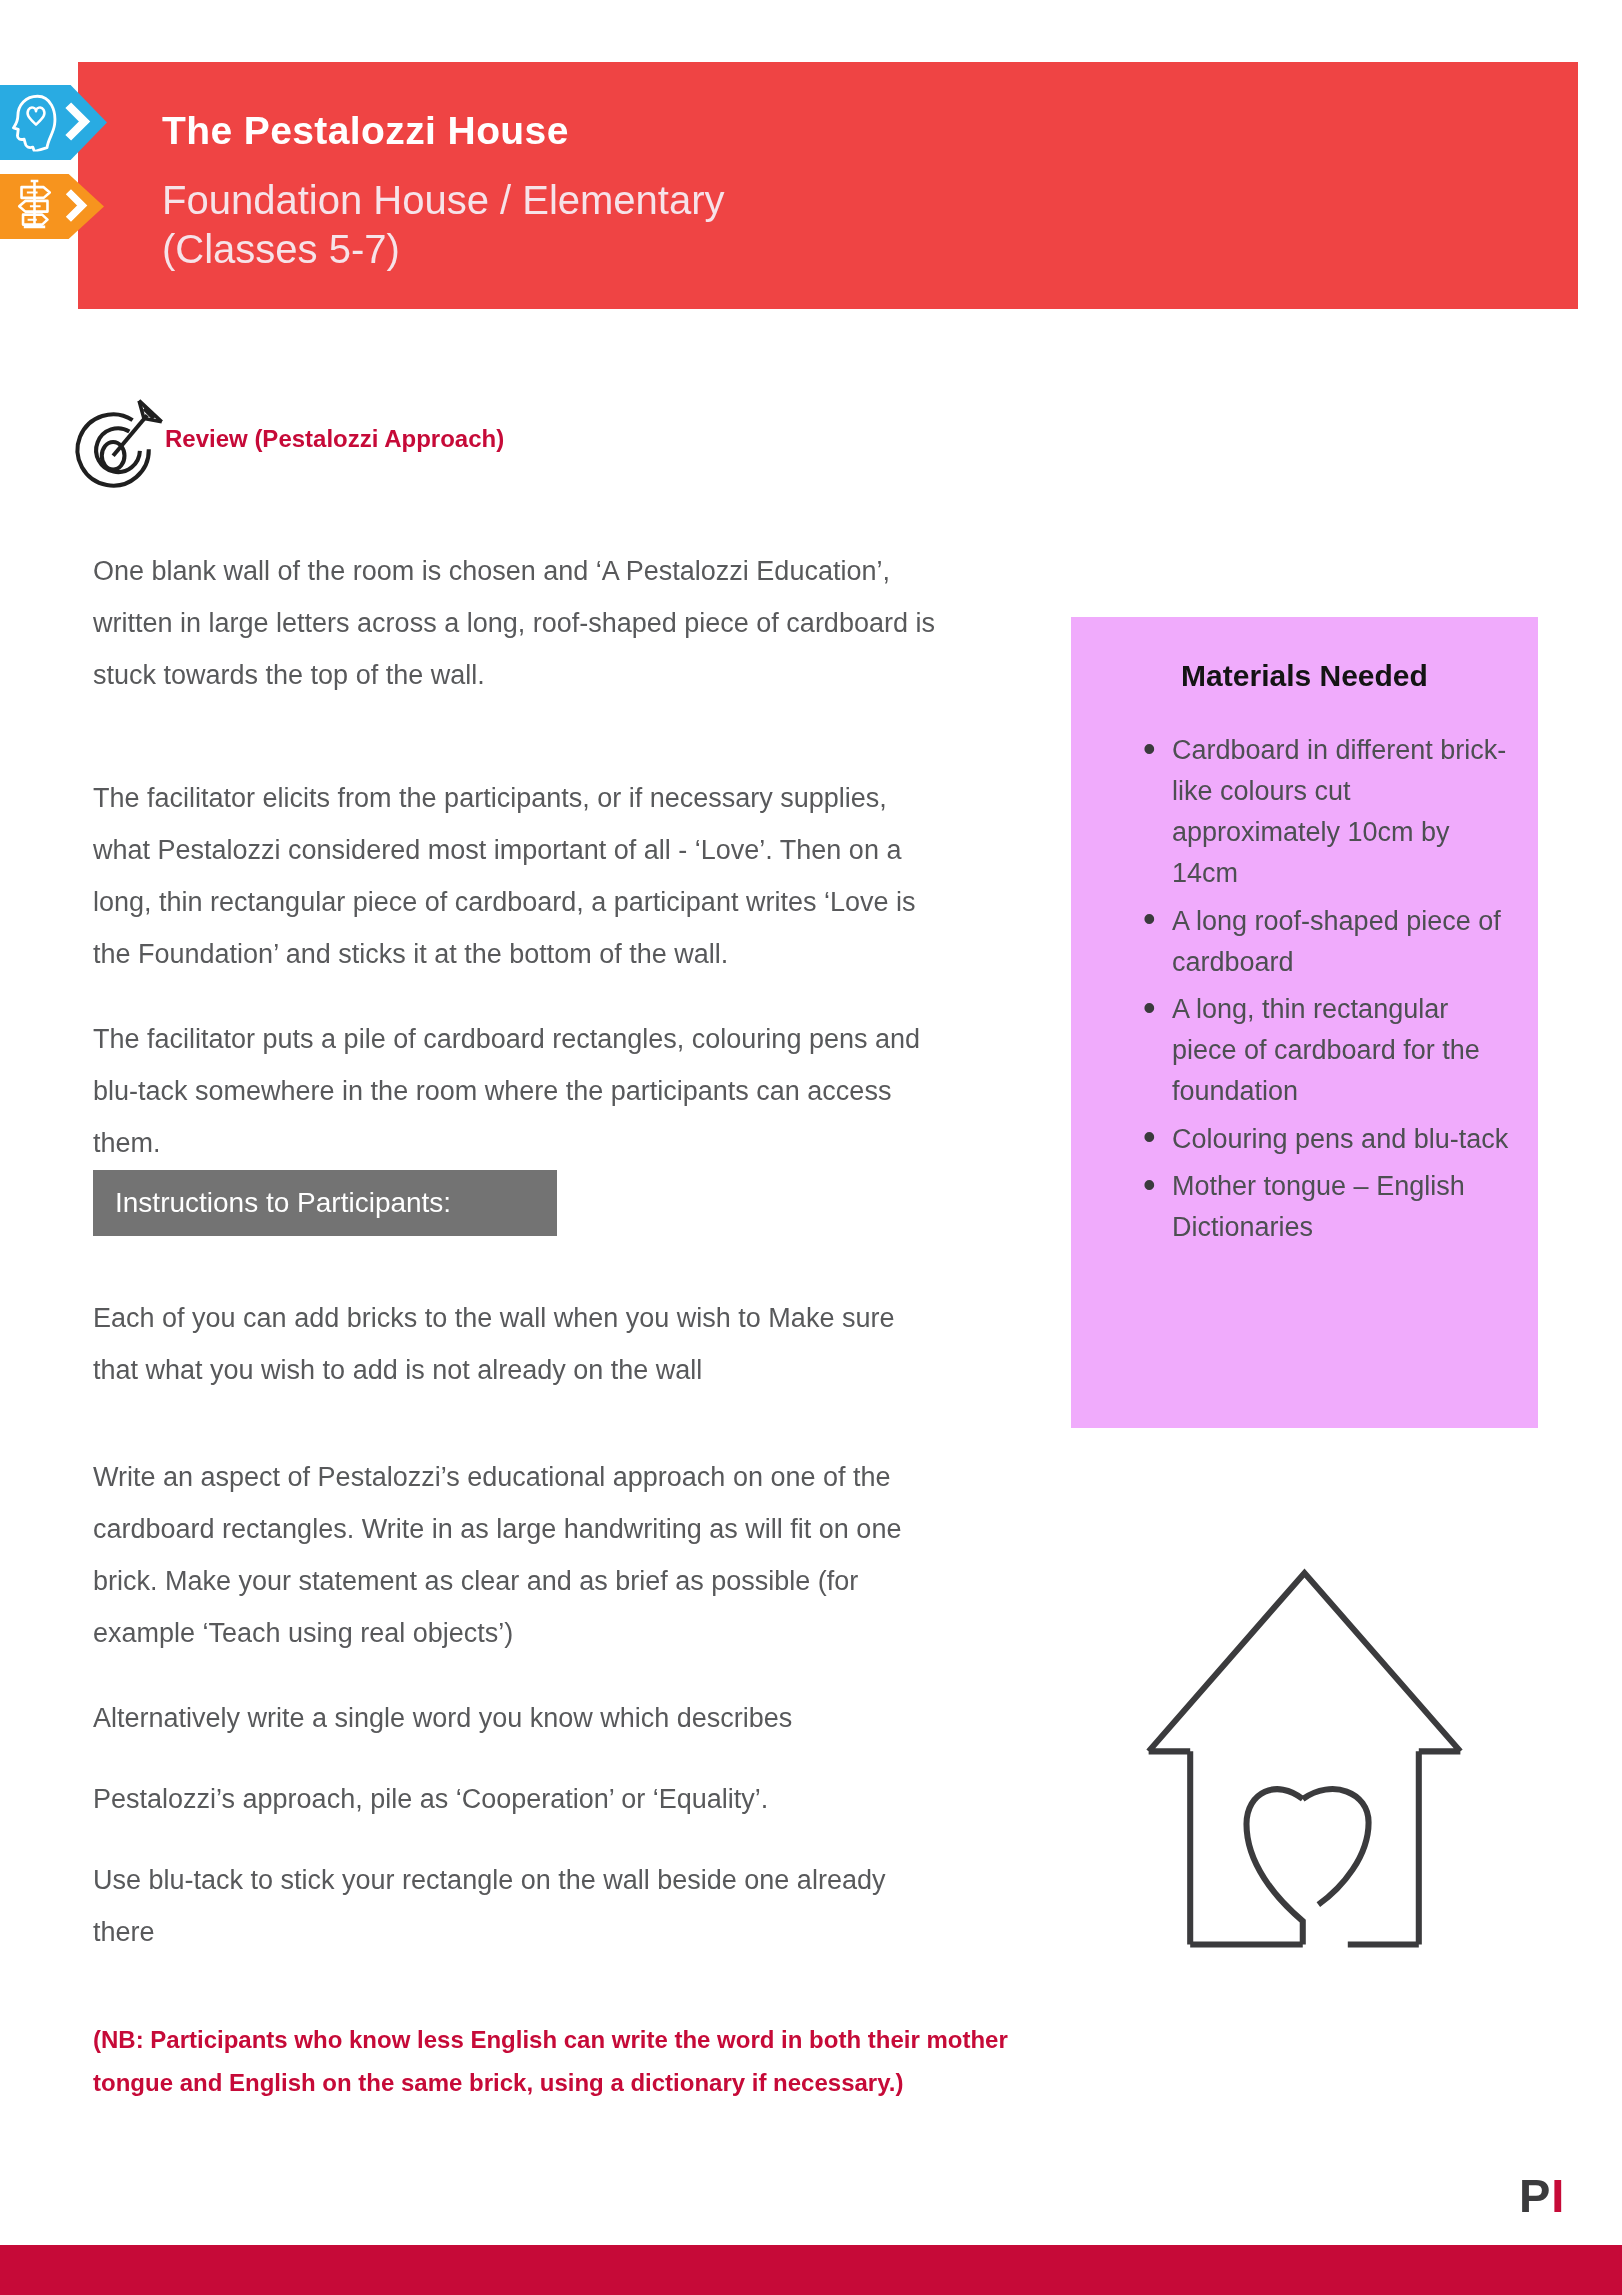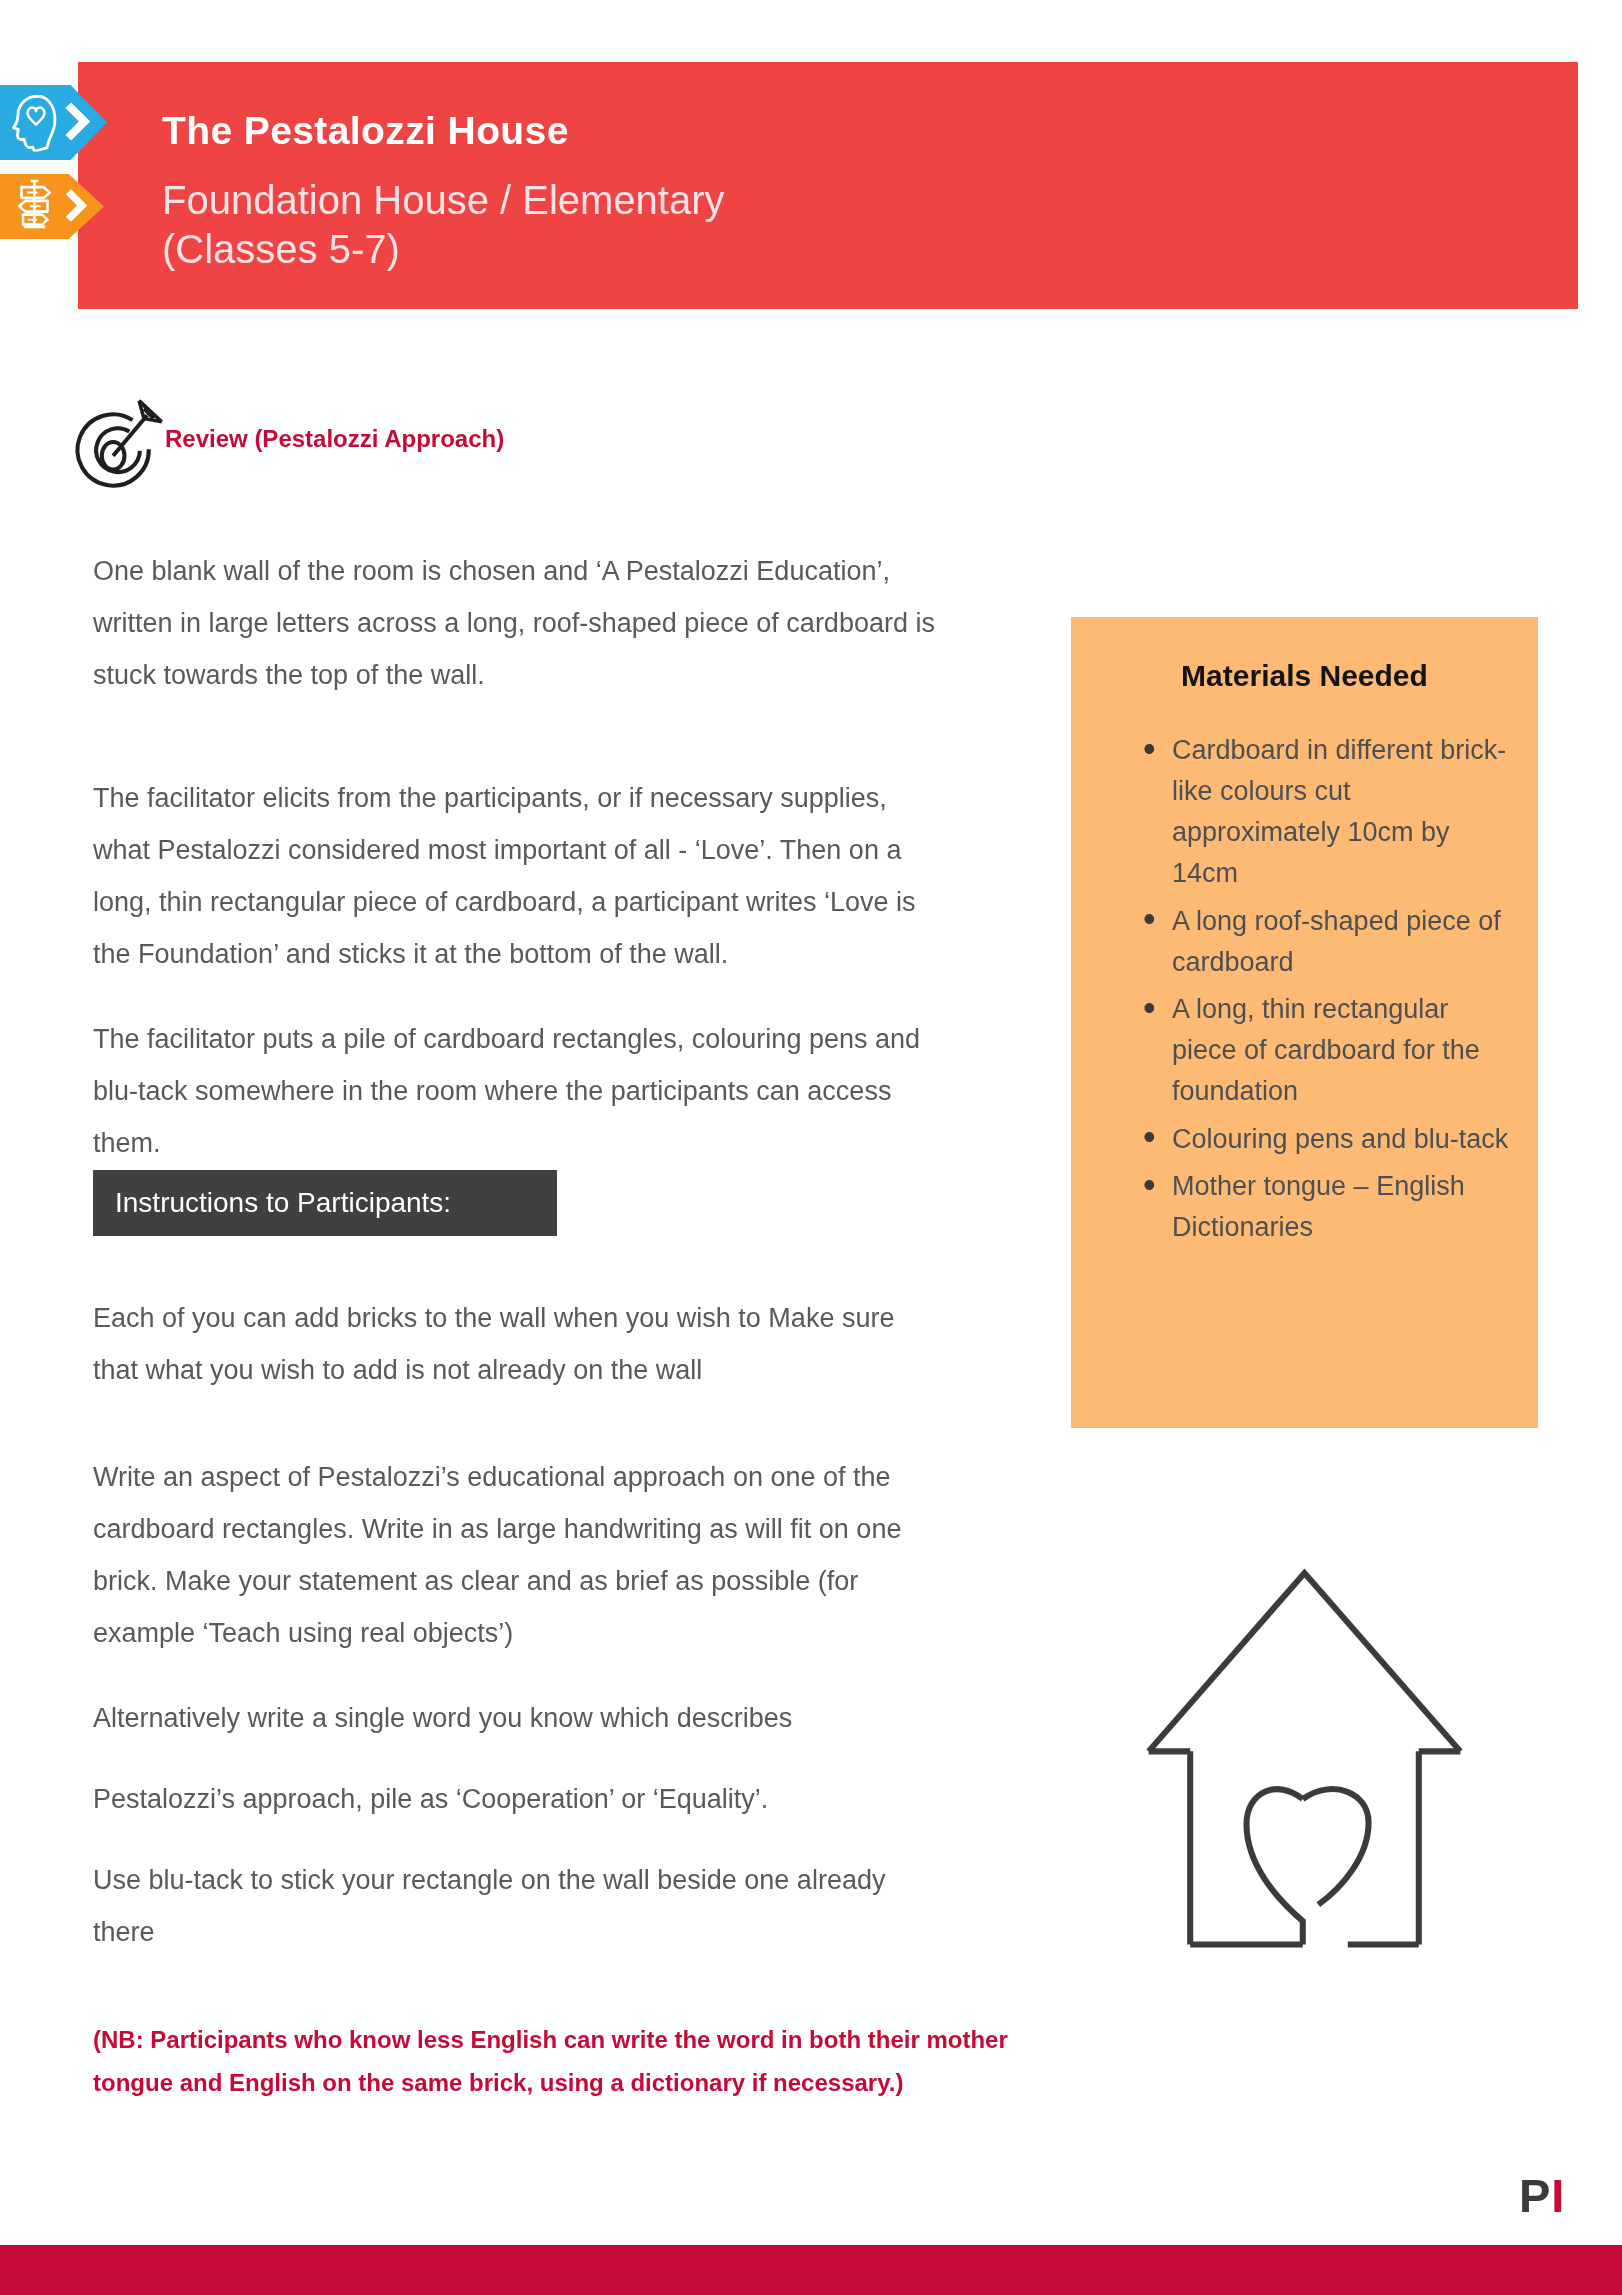"Materials Needed" .materials-box { background: #fdba74 -> #f0abfc }
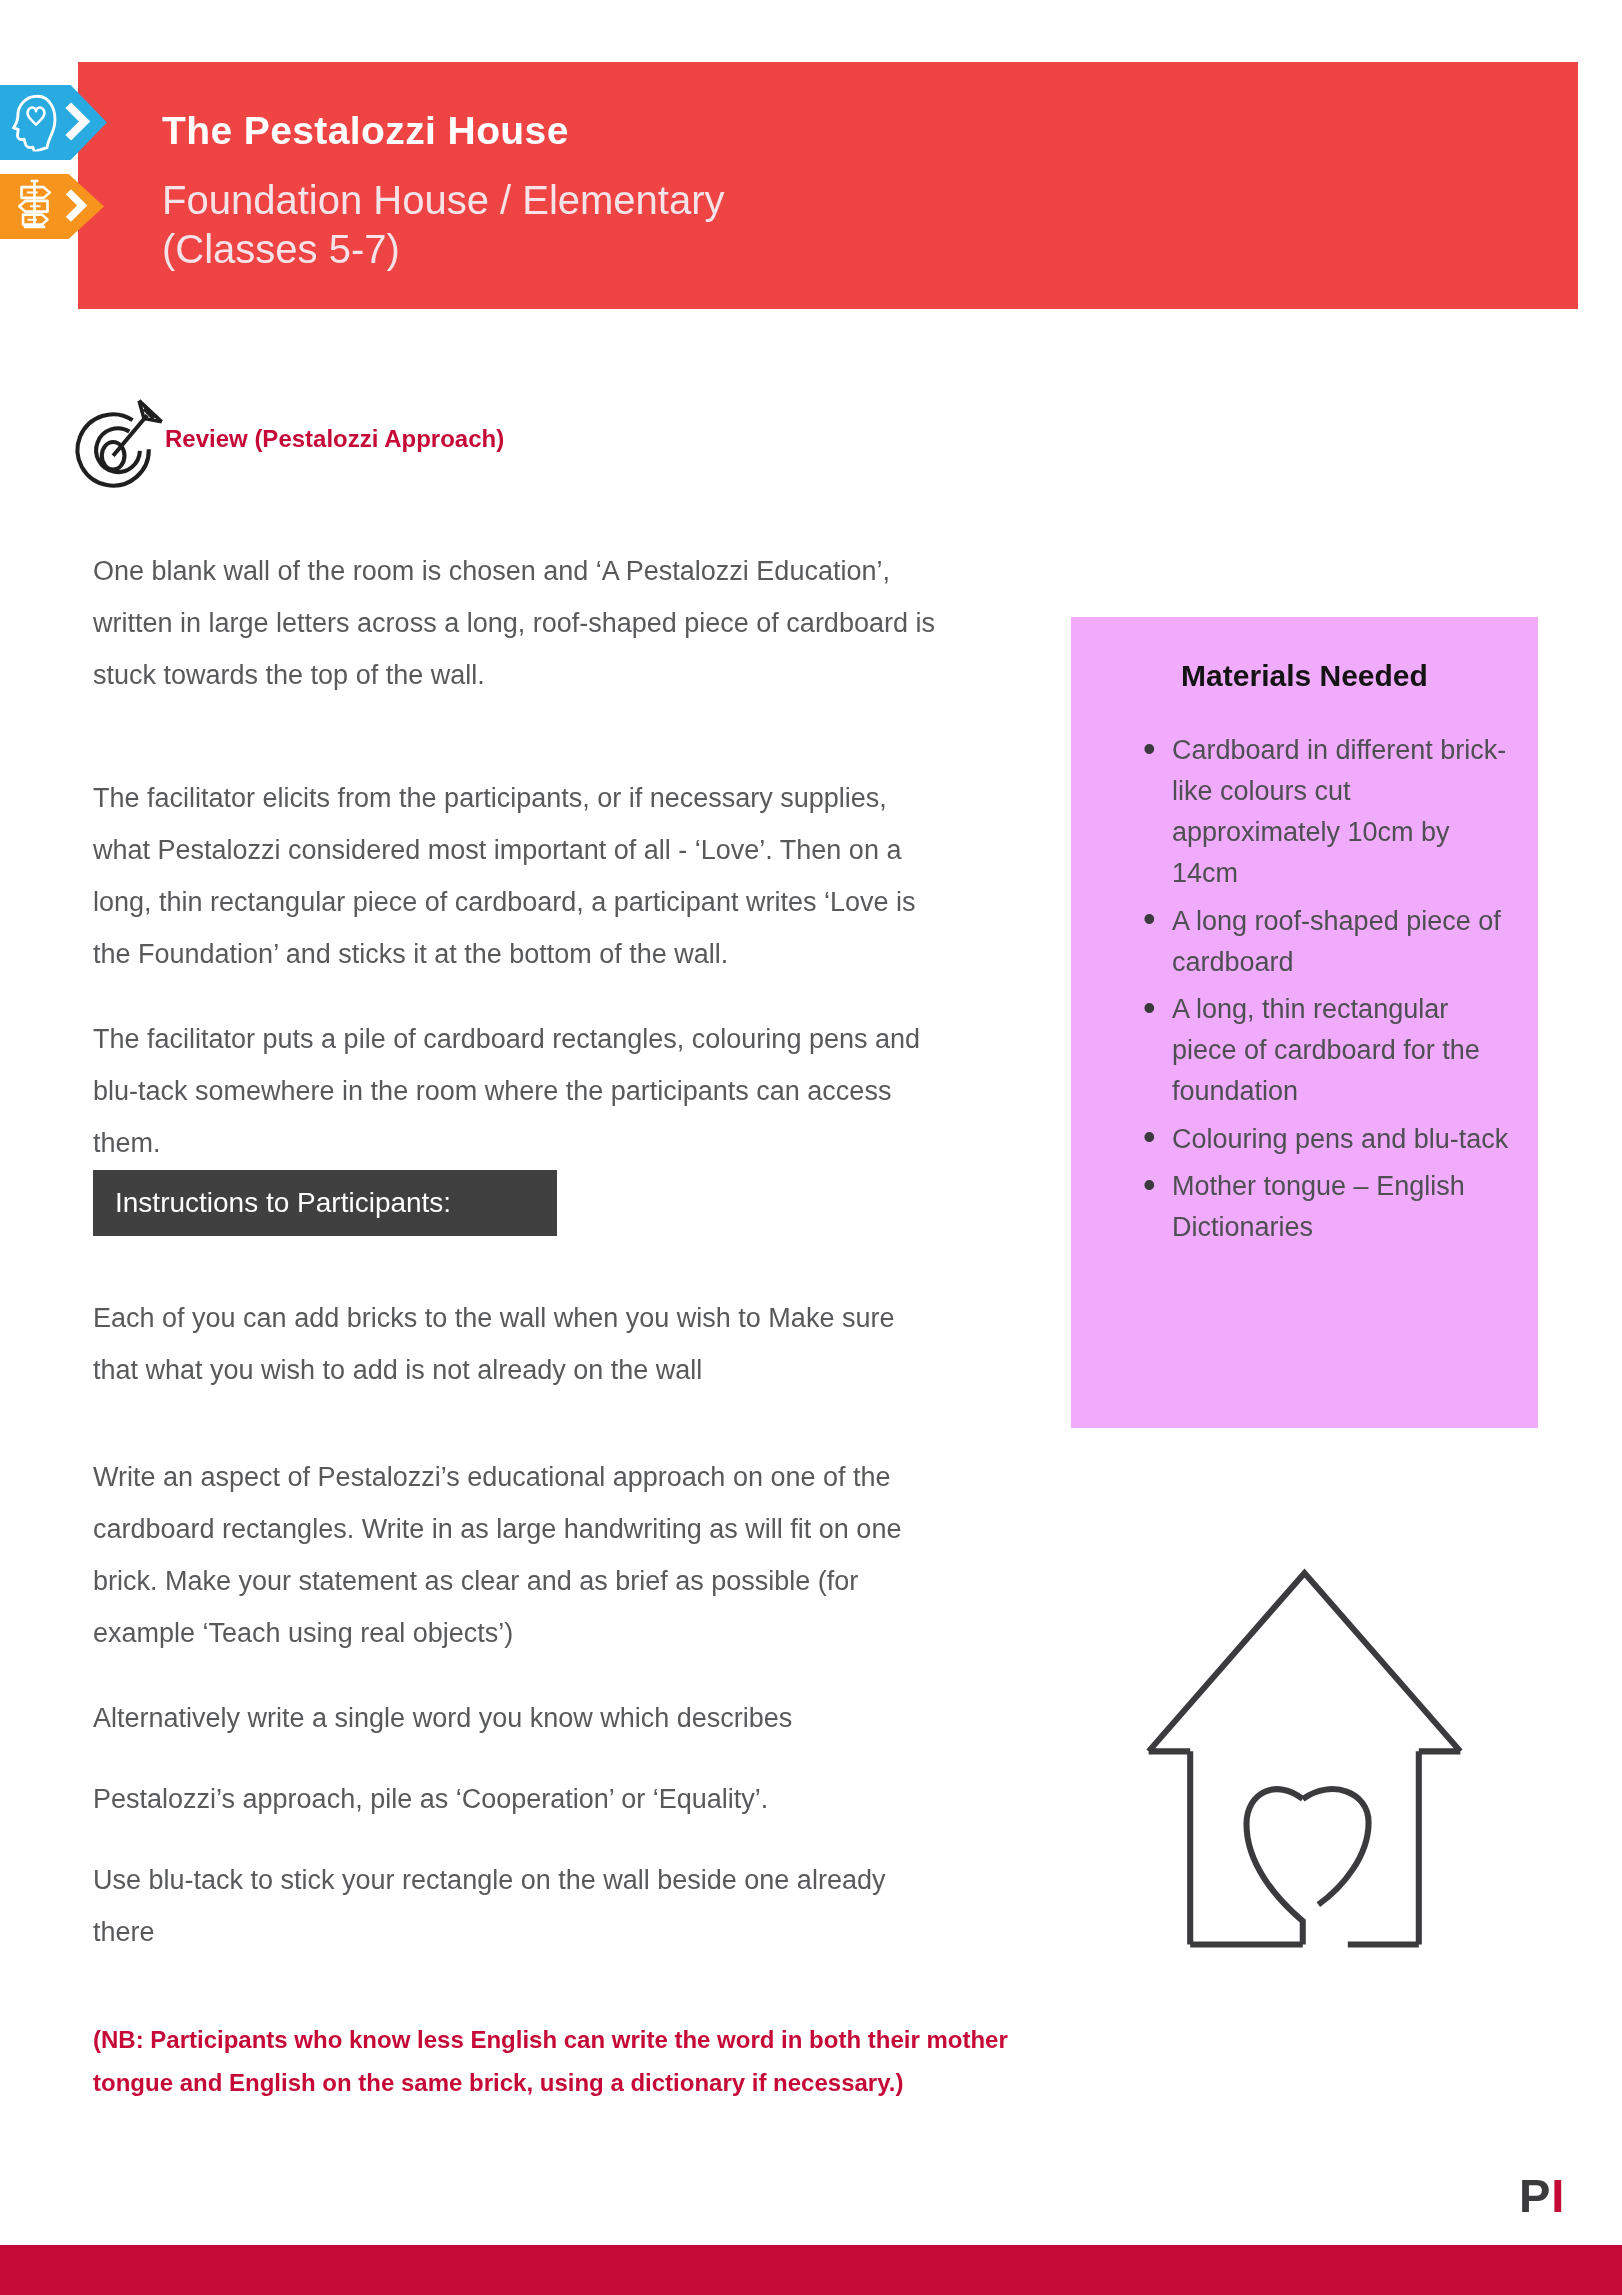"Instructions to Participants:" .banner { background: #404040 -> #737373 }
